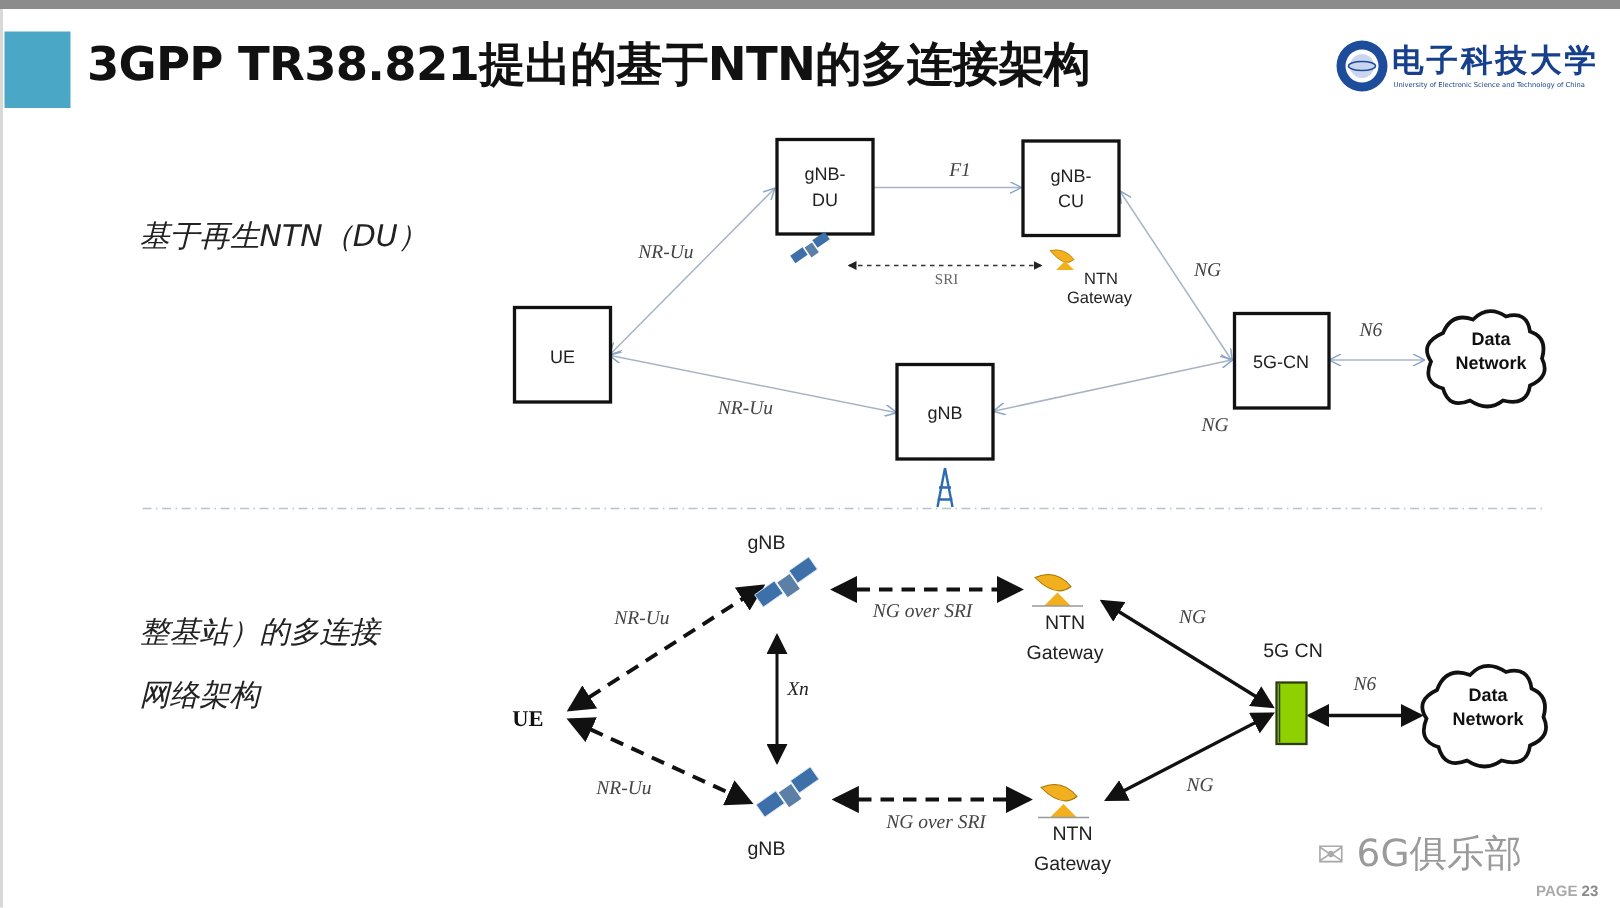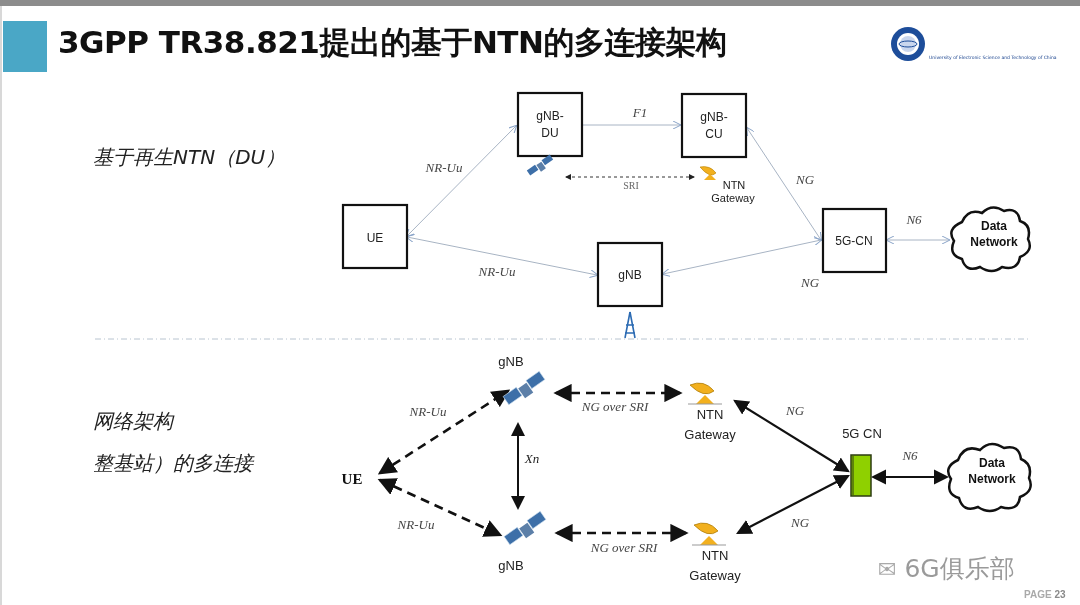"电子科技大学" div.logo-text { html: none -> <div>电子科技大学</div> }
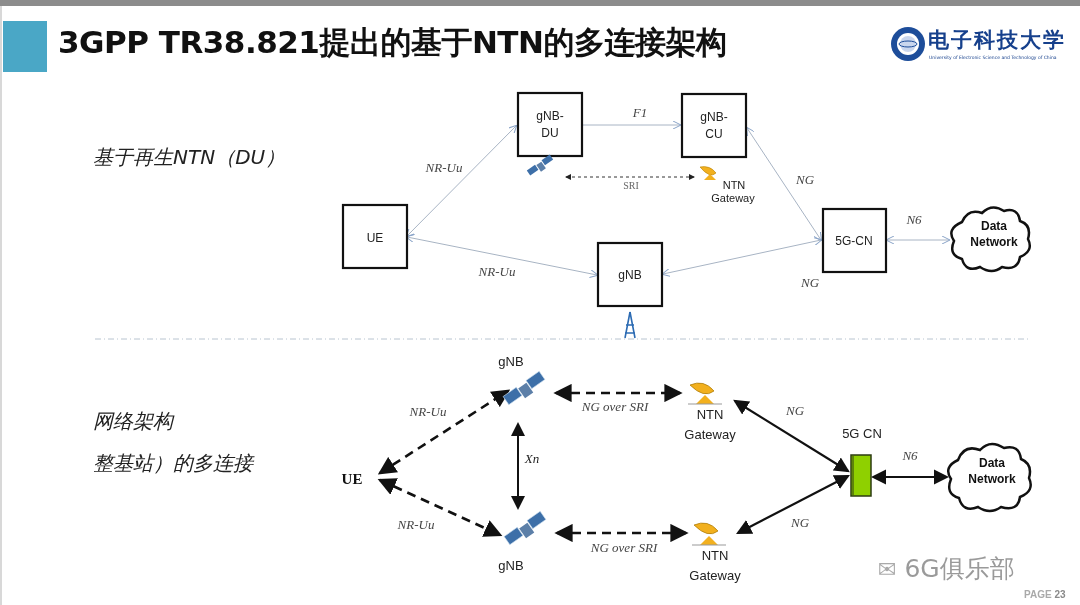"网络架构" div { order: before "整基站）的多连接" -> after "整基站）的多连接" }
